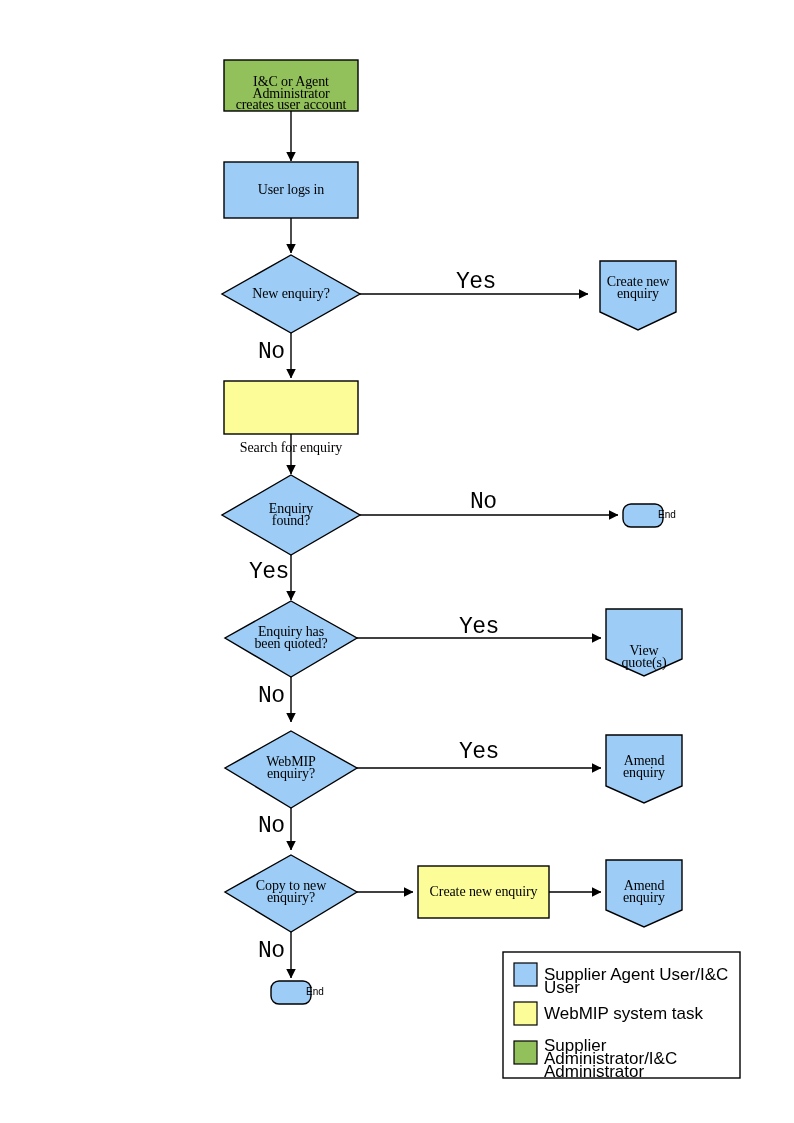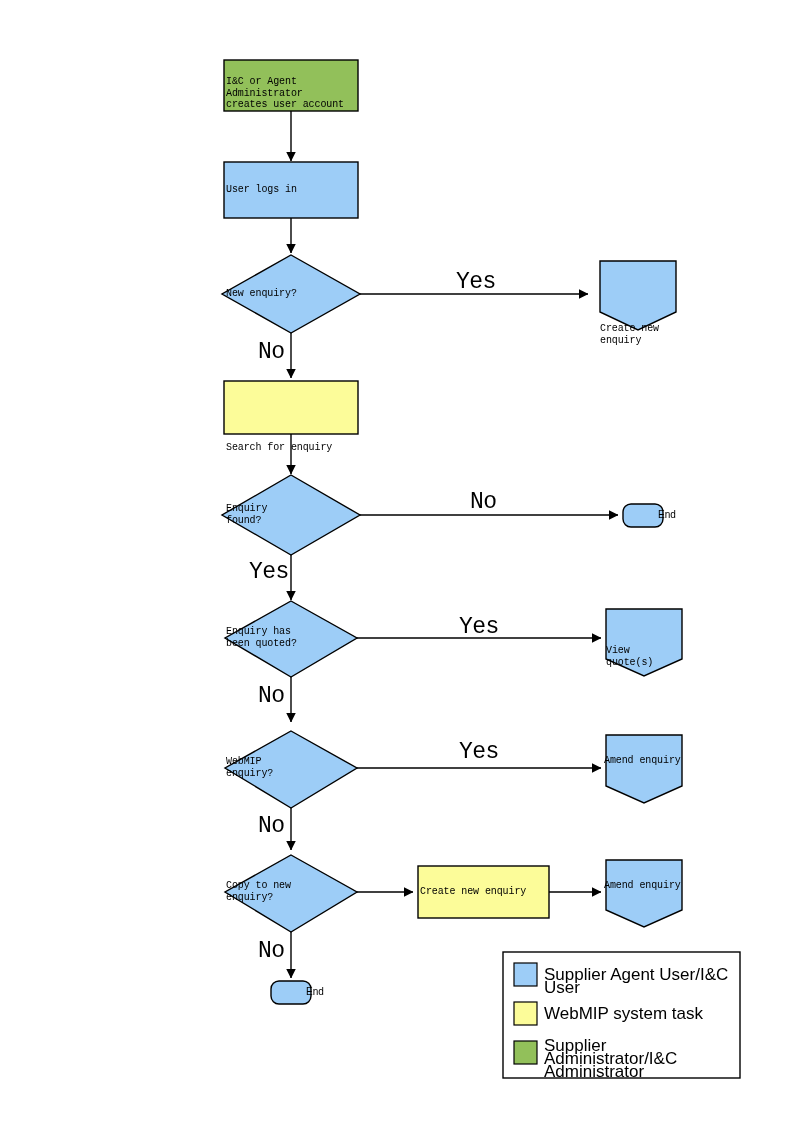"I&C or Agent Administrator" .node-label { font-family: Liberation Mono, monospace -> Liberation Serif, serif; font-size: 10px -> 14px; text-align: left -> center }
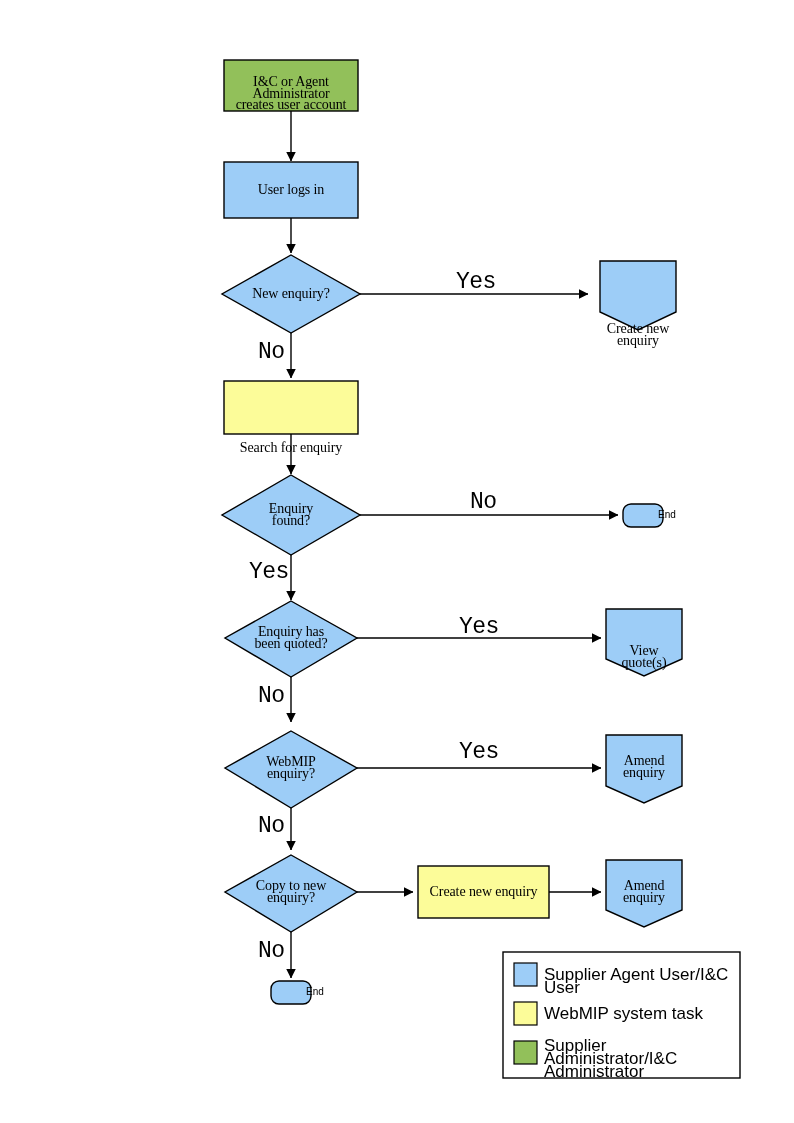"Create new" div.node-label { margin-top: 47px -> none }
